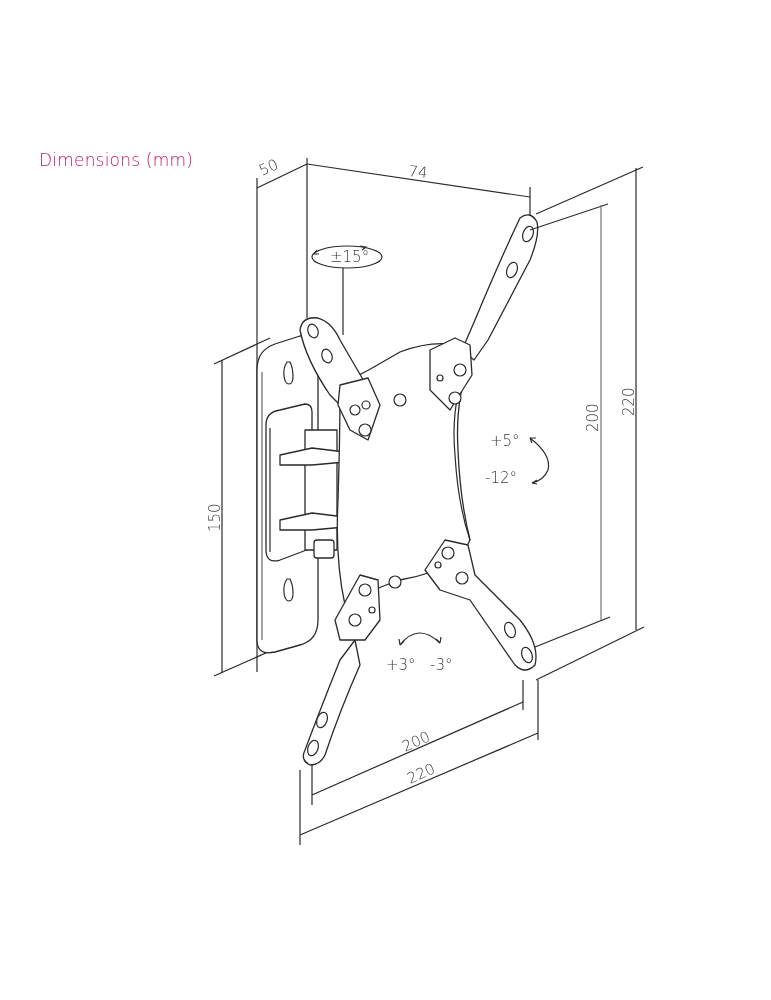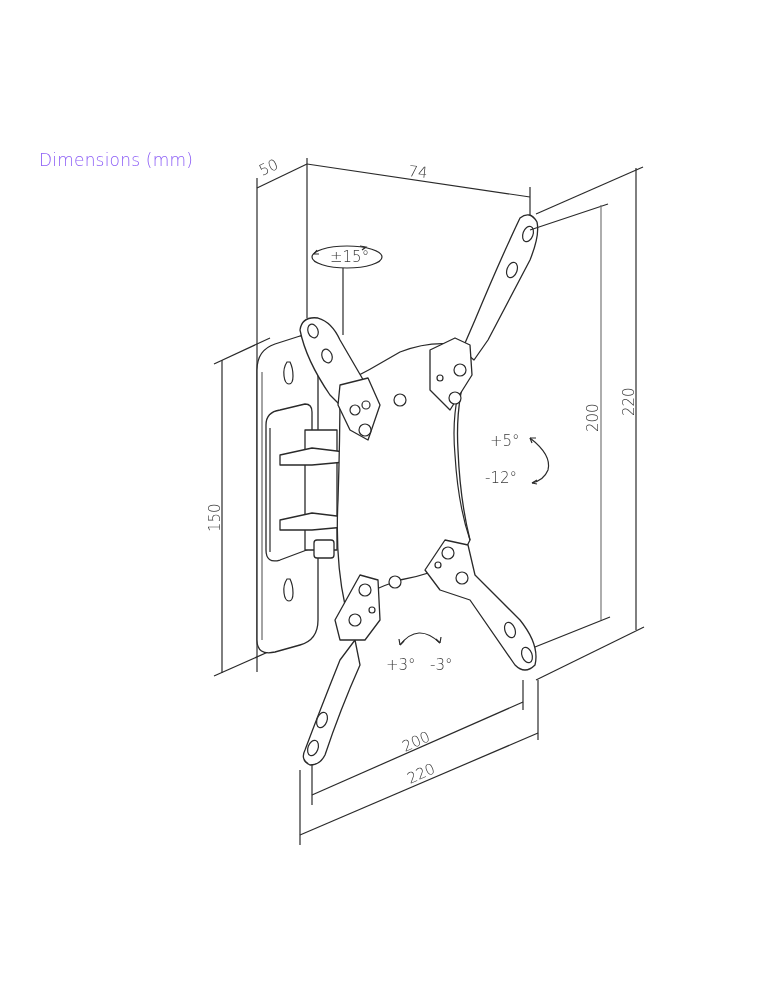"Dimensions (mm)" .title { color: #8b5cf6 -> #be185d }
